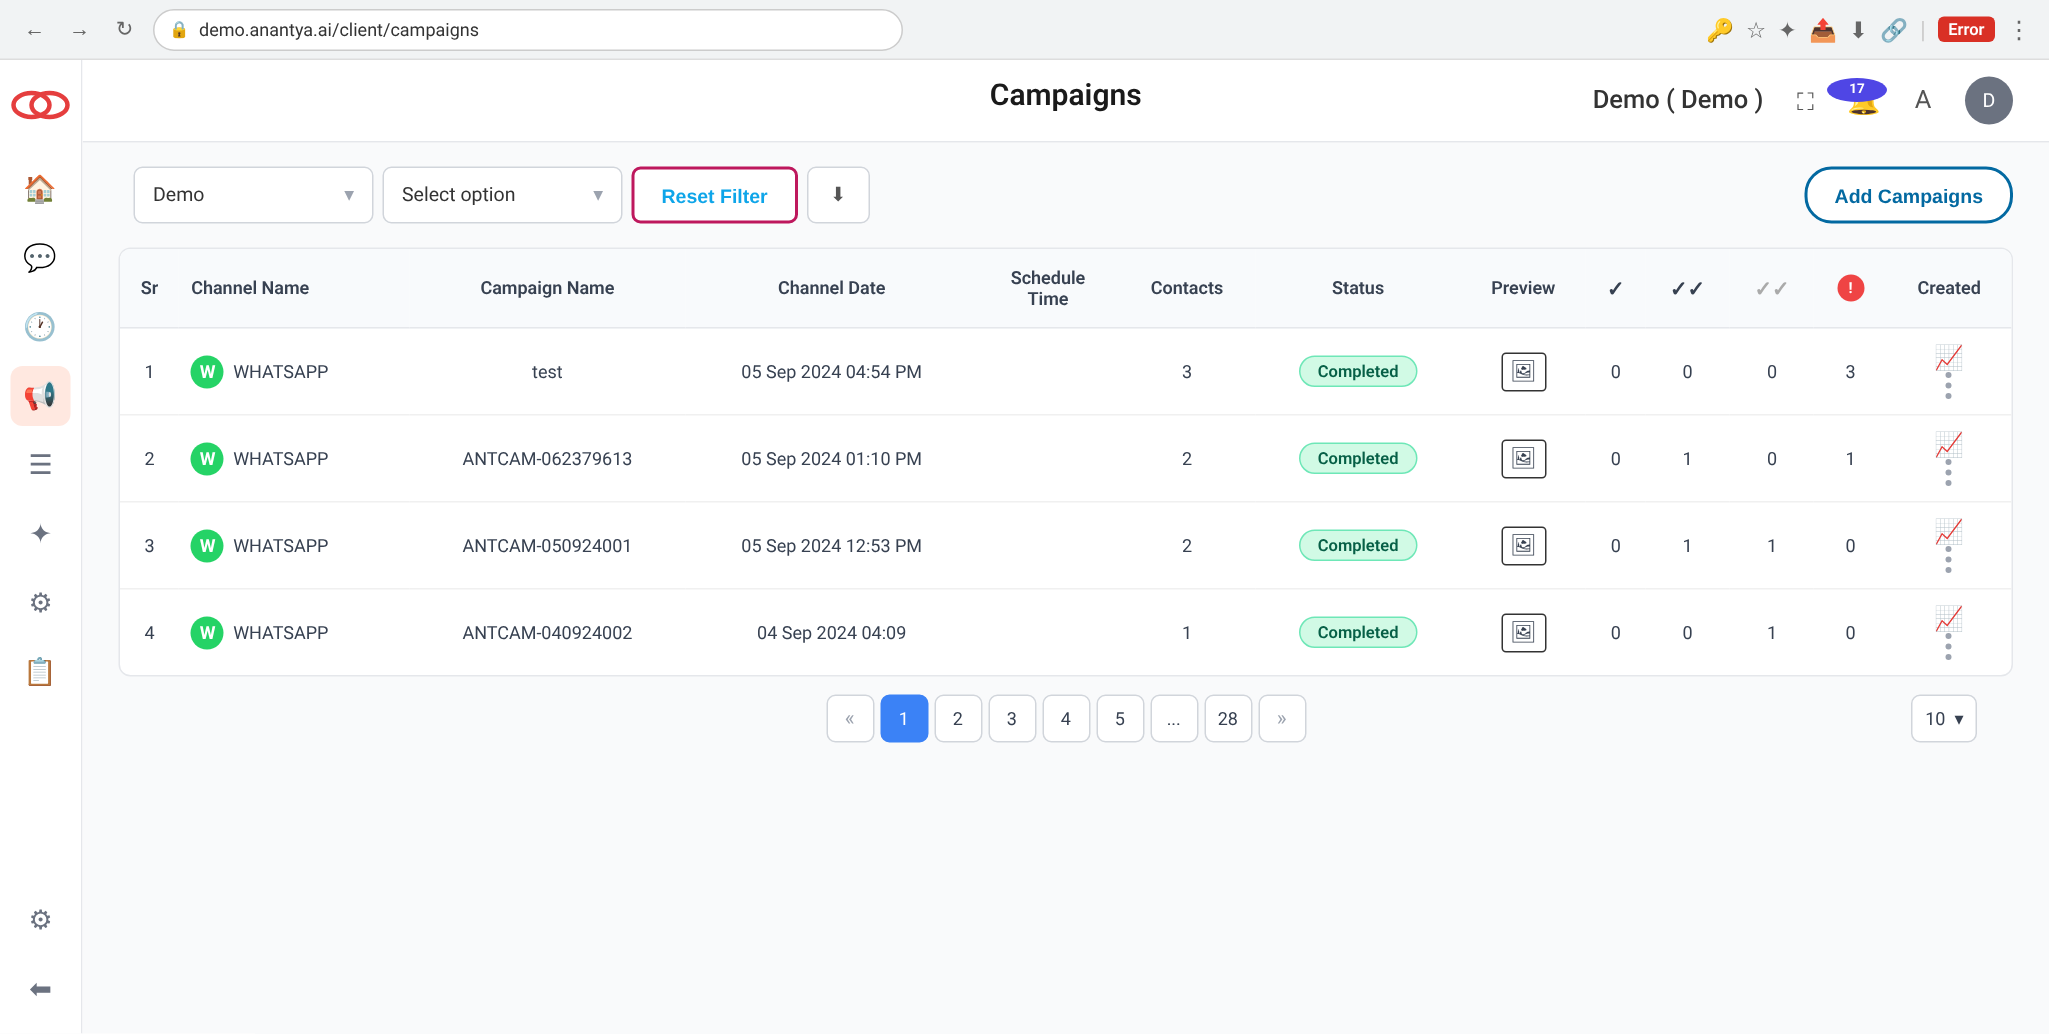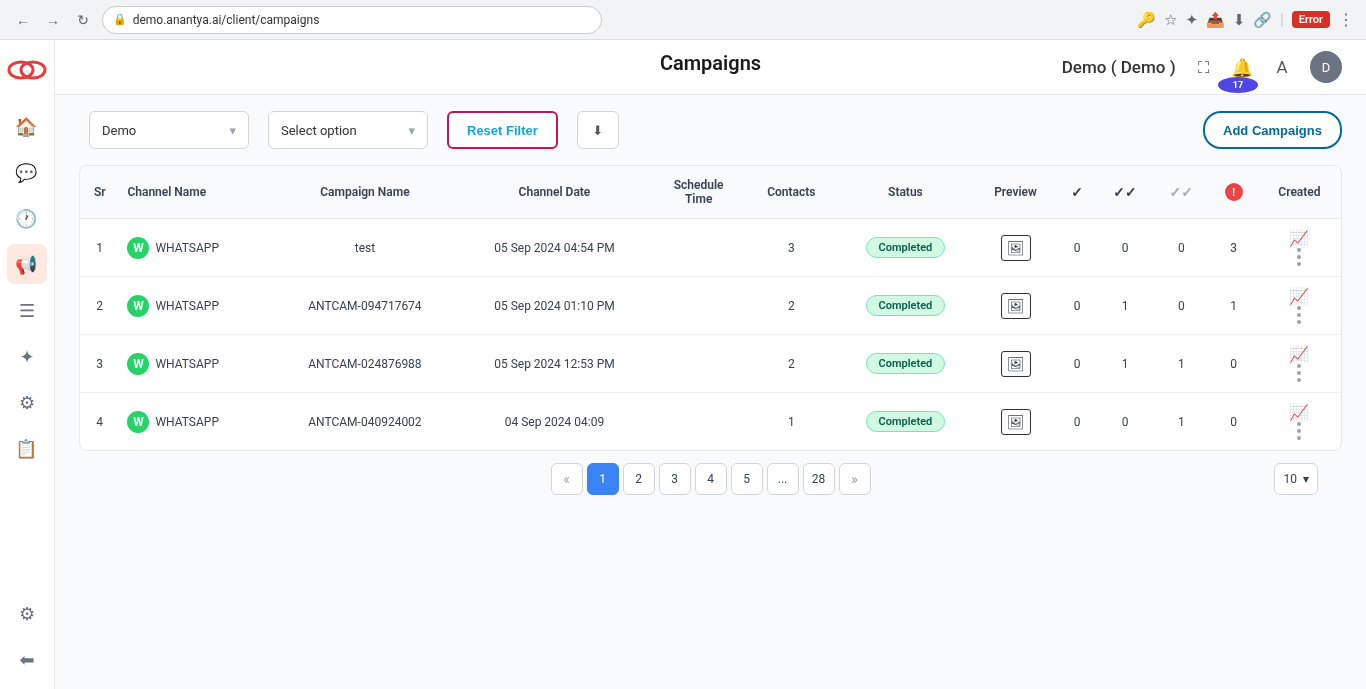"17" .badge-dot { margin-top: 24px -> none }
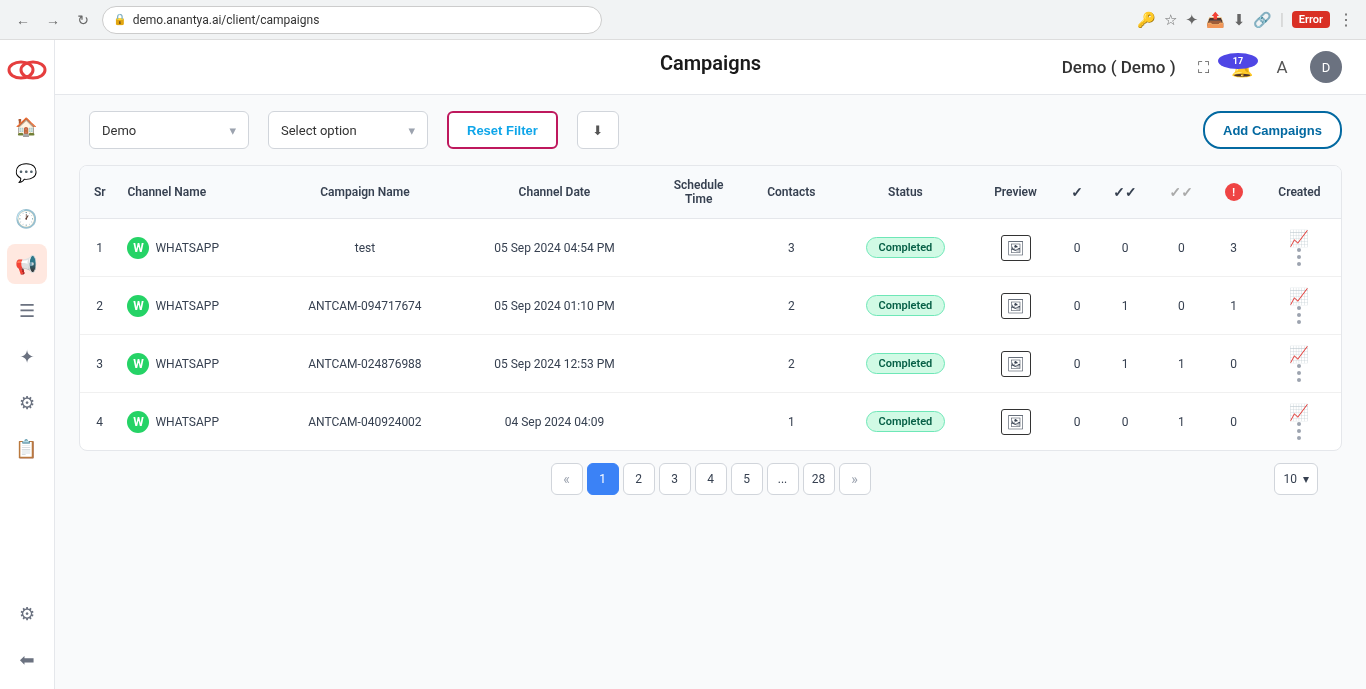"Demo" .filters-row { gap: 19px -> 6px }
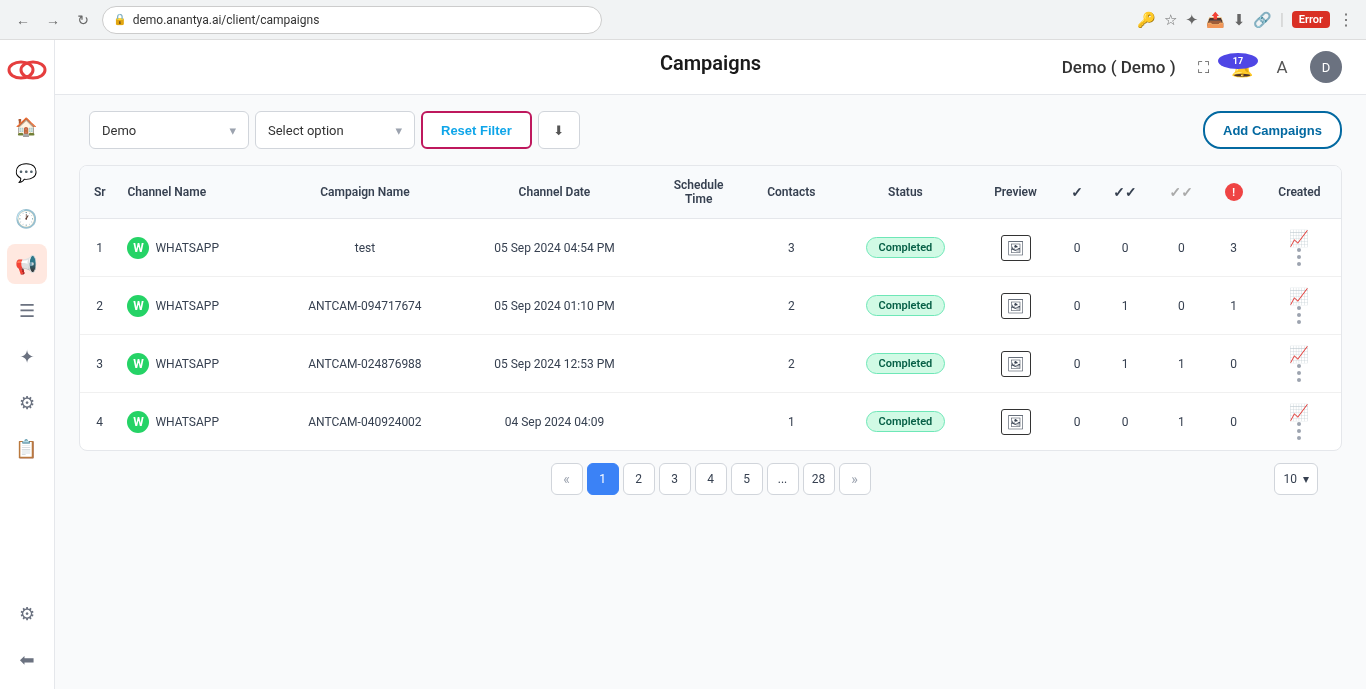"ANTCAM-094717674" td { text: ANTCAM-094717674 -> ANTCAM-062379613 }
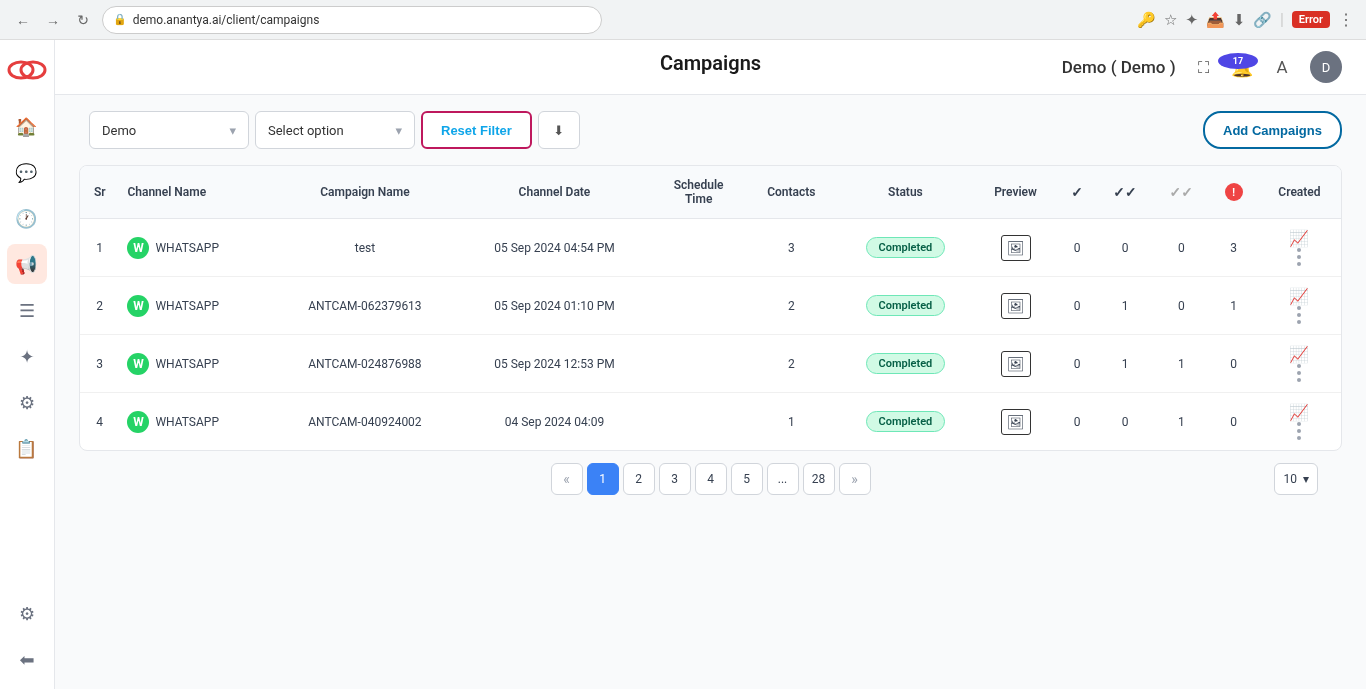"ANTCAM-024876988" td { text: ANTCAM-024876988 -> ANTCAM-050924001 }
